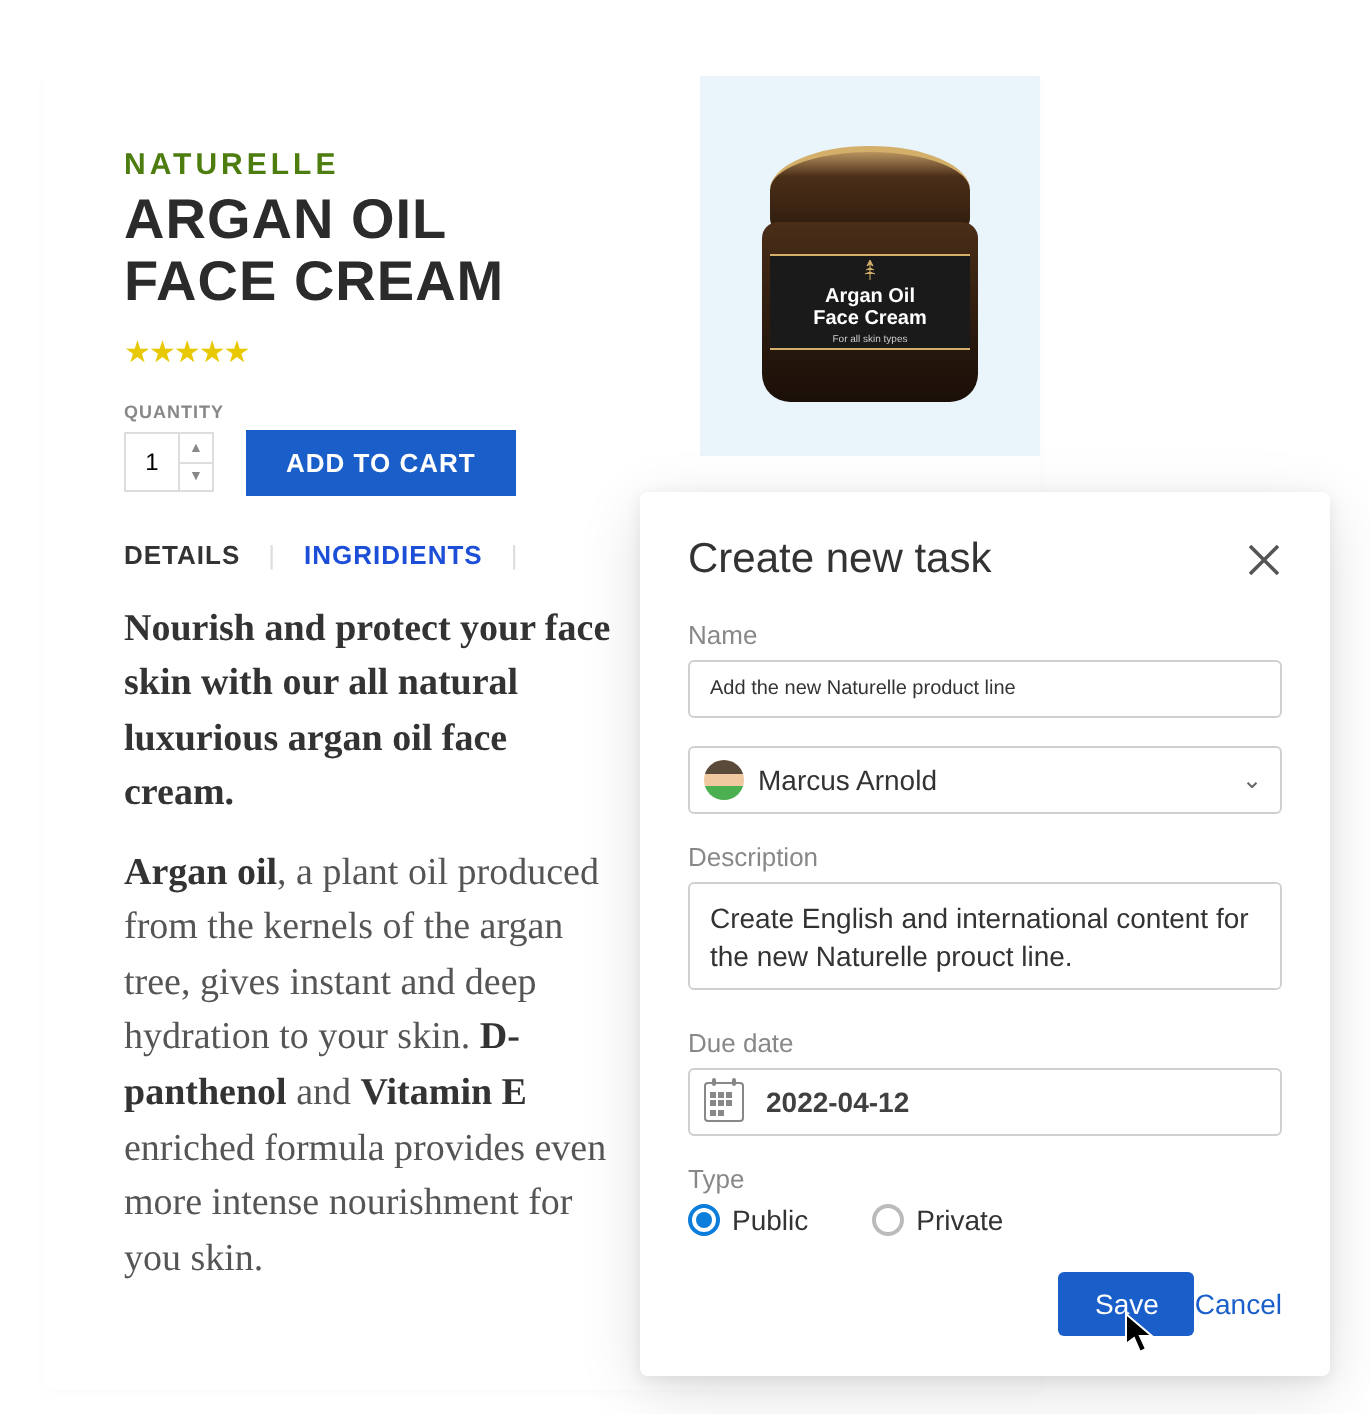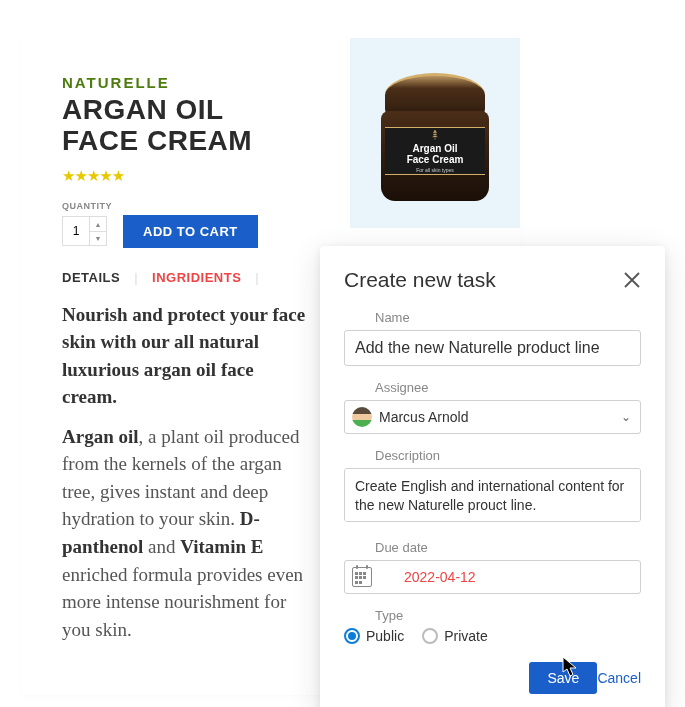"INGRIDIENTS" .tab { color: #ef4444 -> #1d4ed8 }
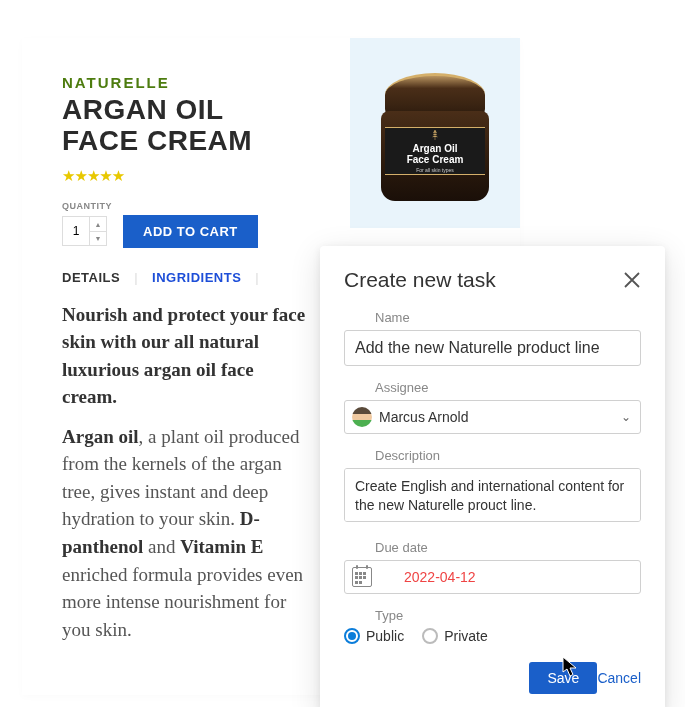"Name" .field-label { margin-left: 31px -> none }
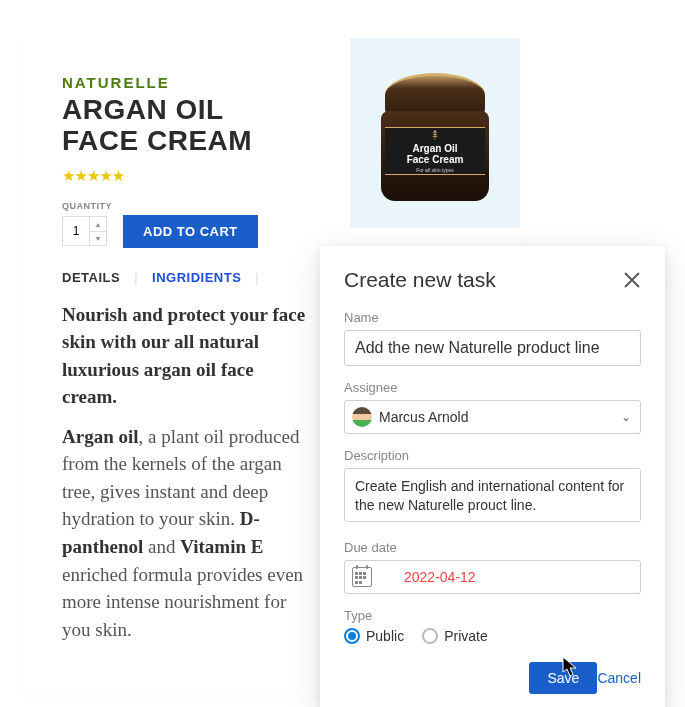"Add the new Naturelle product" .text-input { font-size: 16px -> 10px }
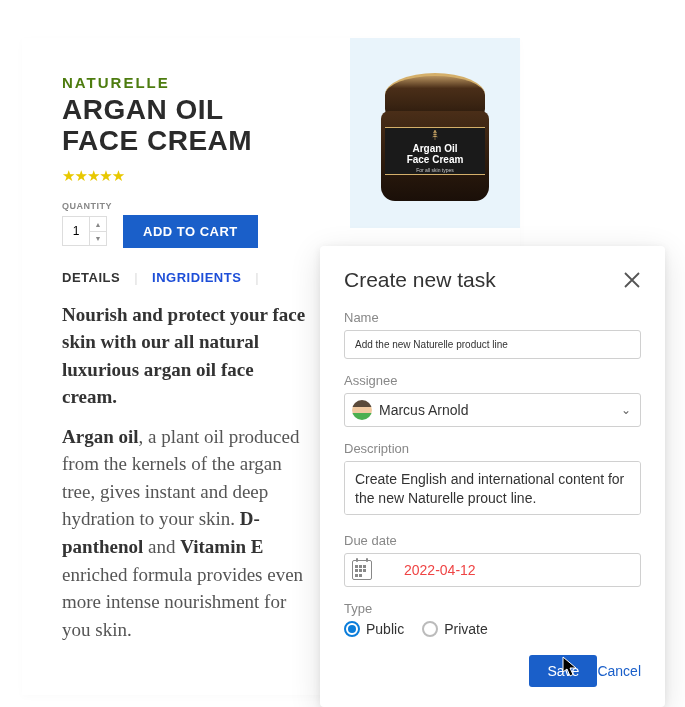"Assignee" label.field-label { html: <label>Assignee</label> -> none }
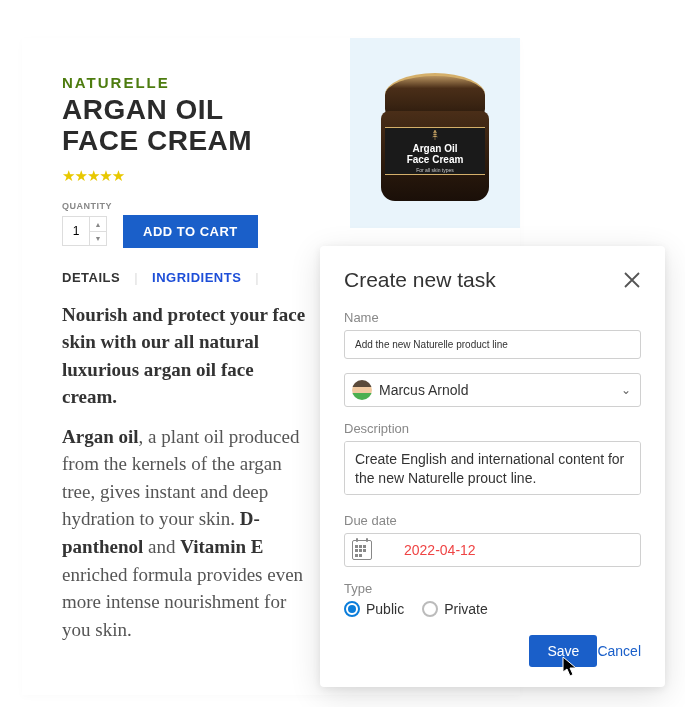"2022-04-12" .date-input { color: #ef4444 -> #404040; font-weight: none -> bold; padding: 8px 10px 8px 59px -> 8px 10px 8px 38px }
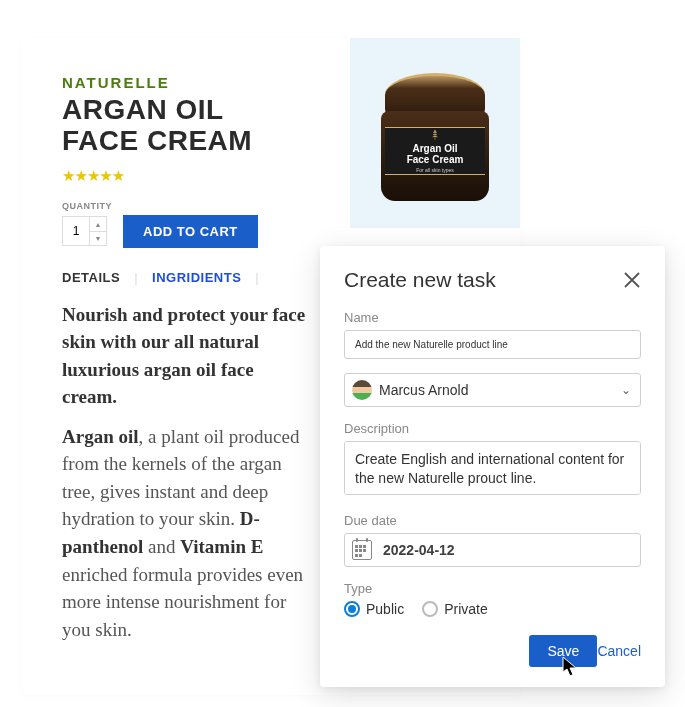"Public" .radios { gap: 18px -> 32px }
